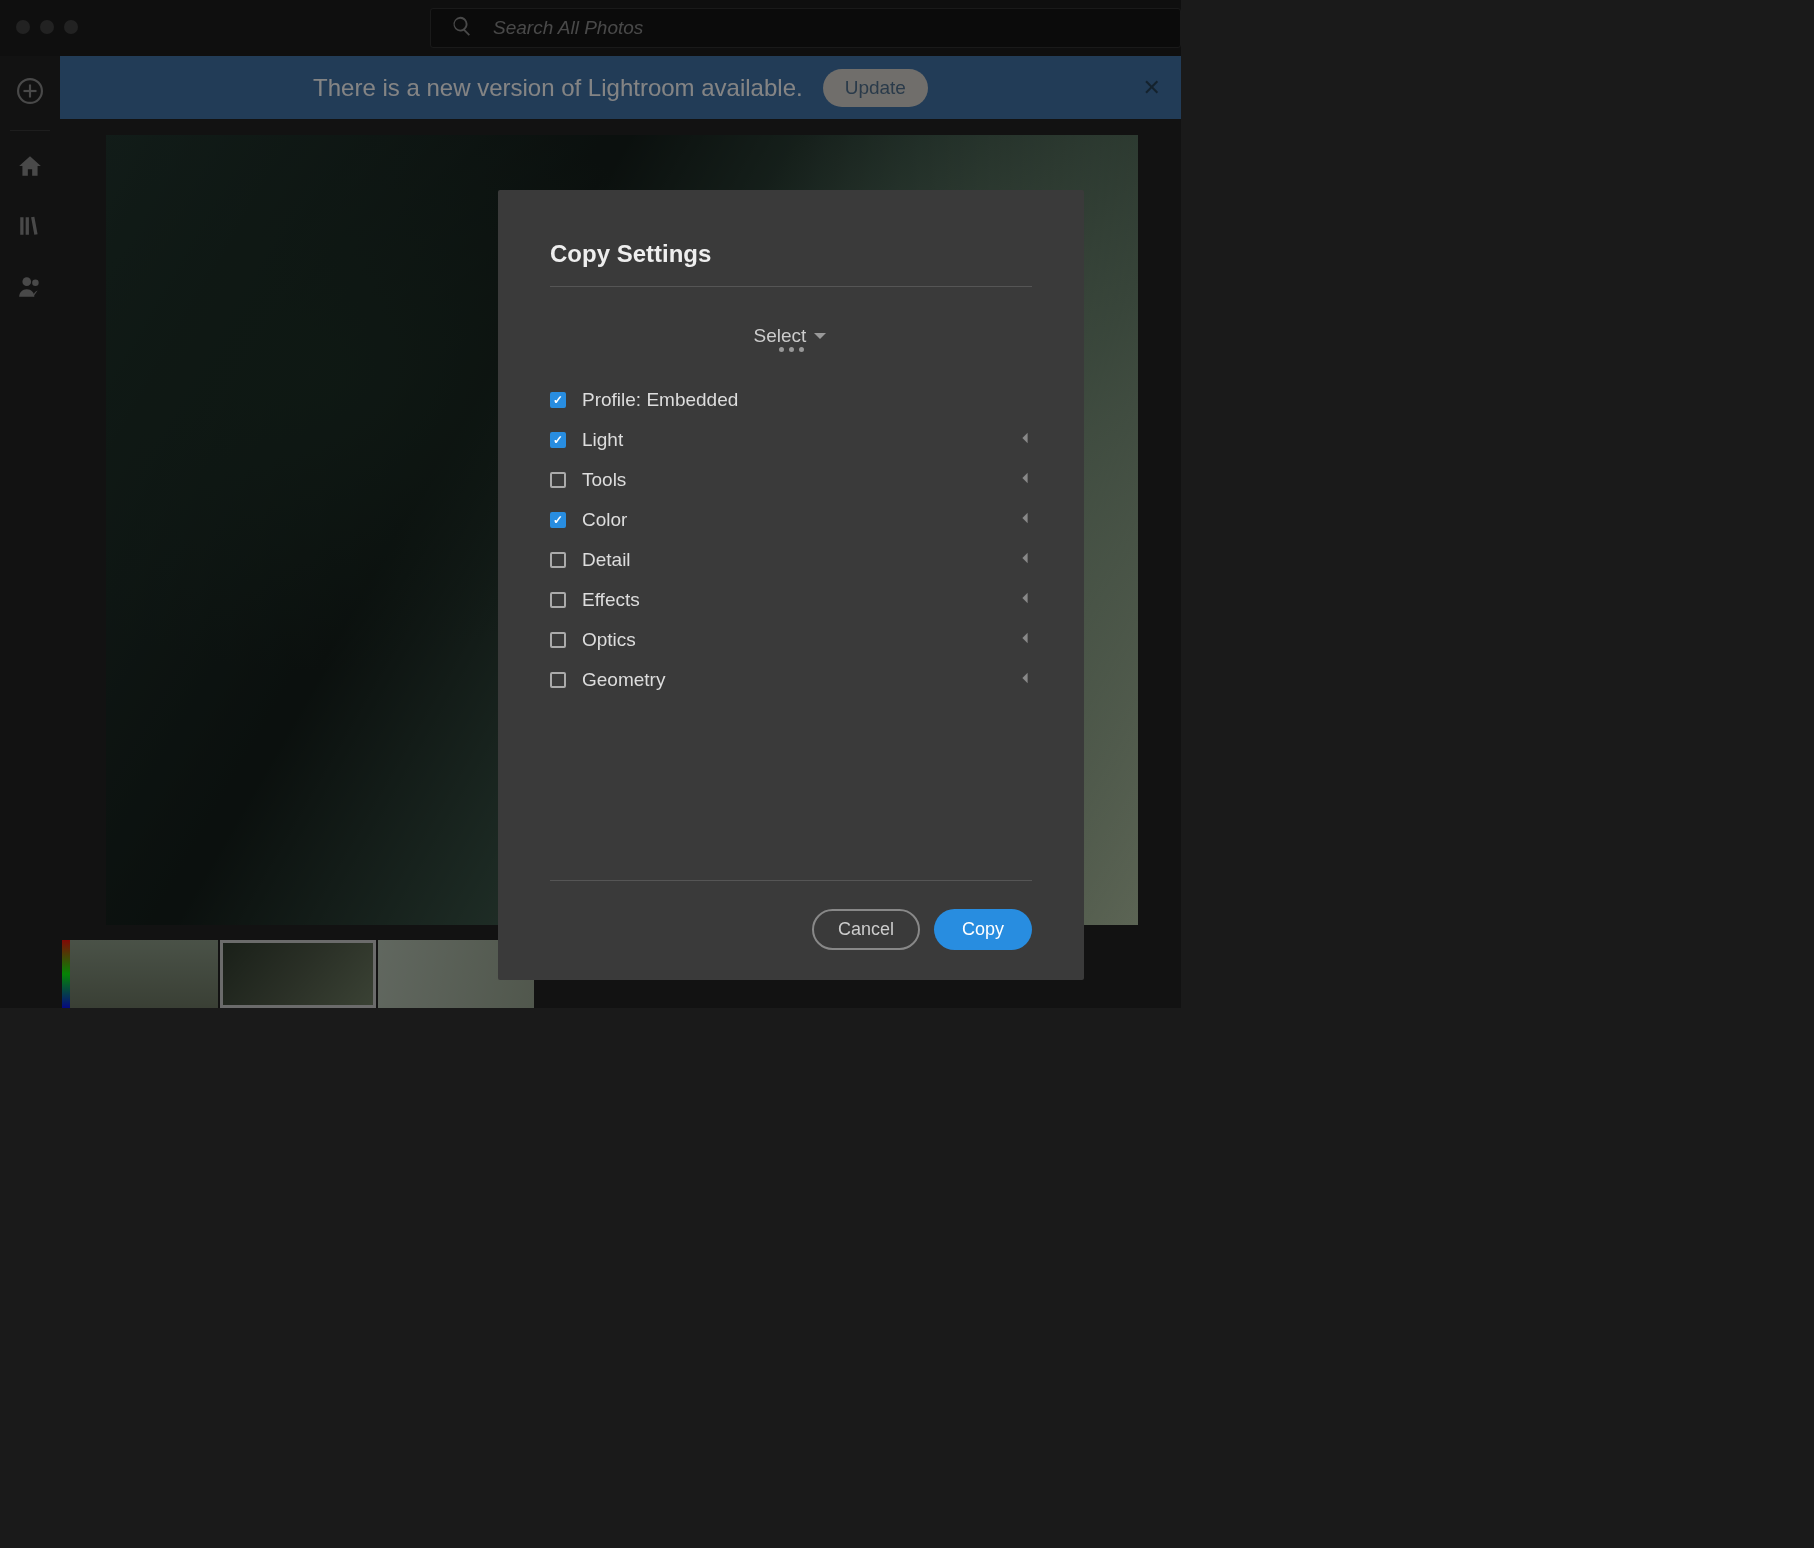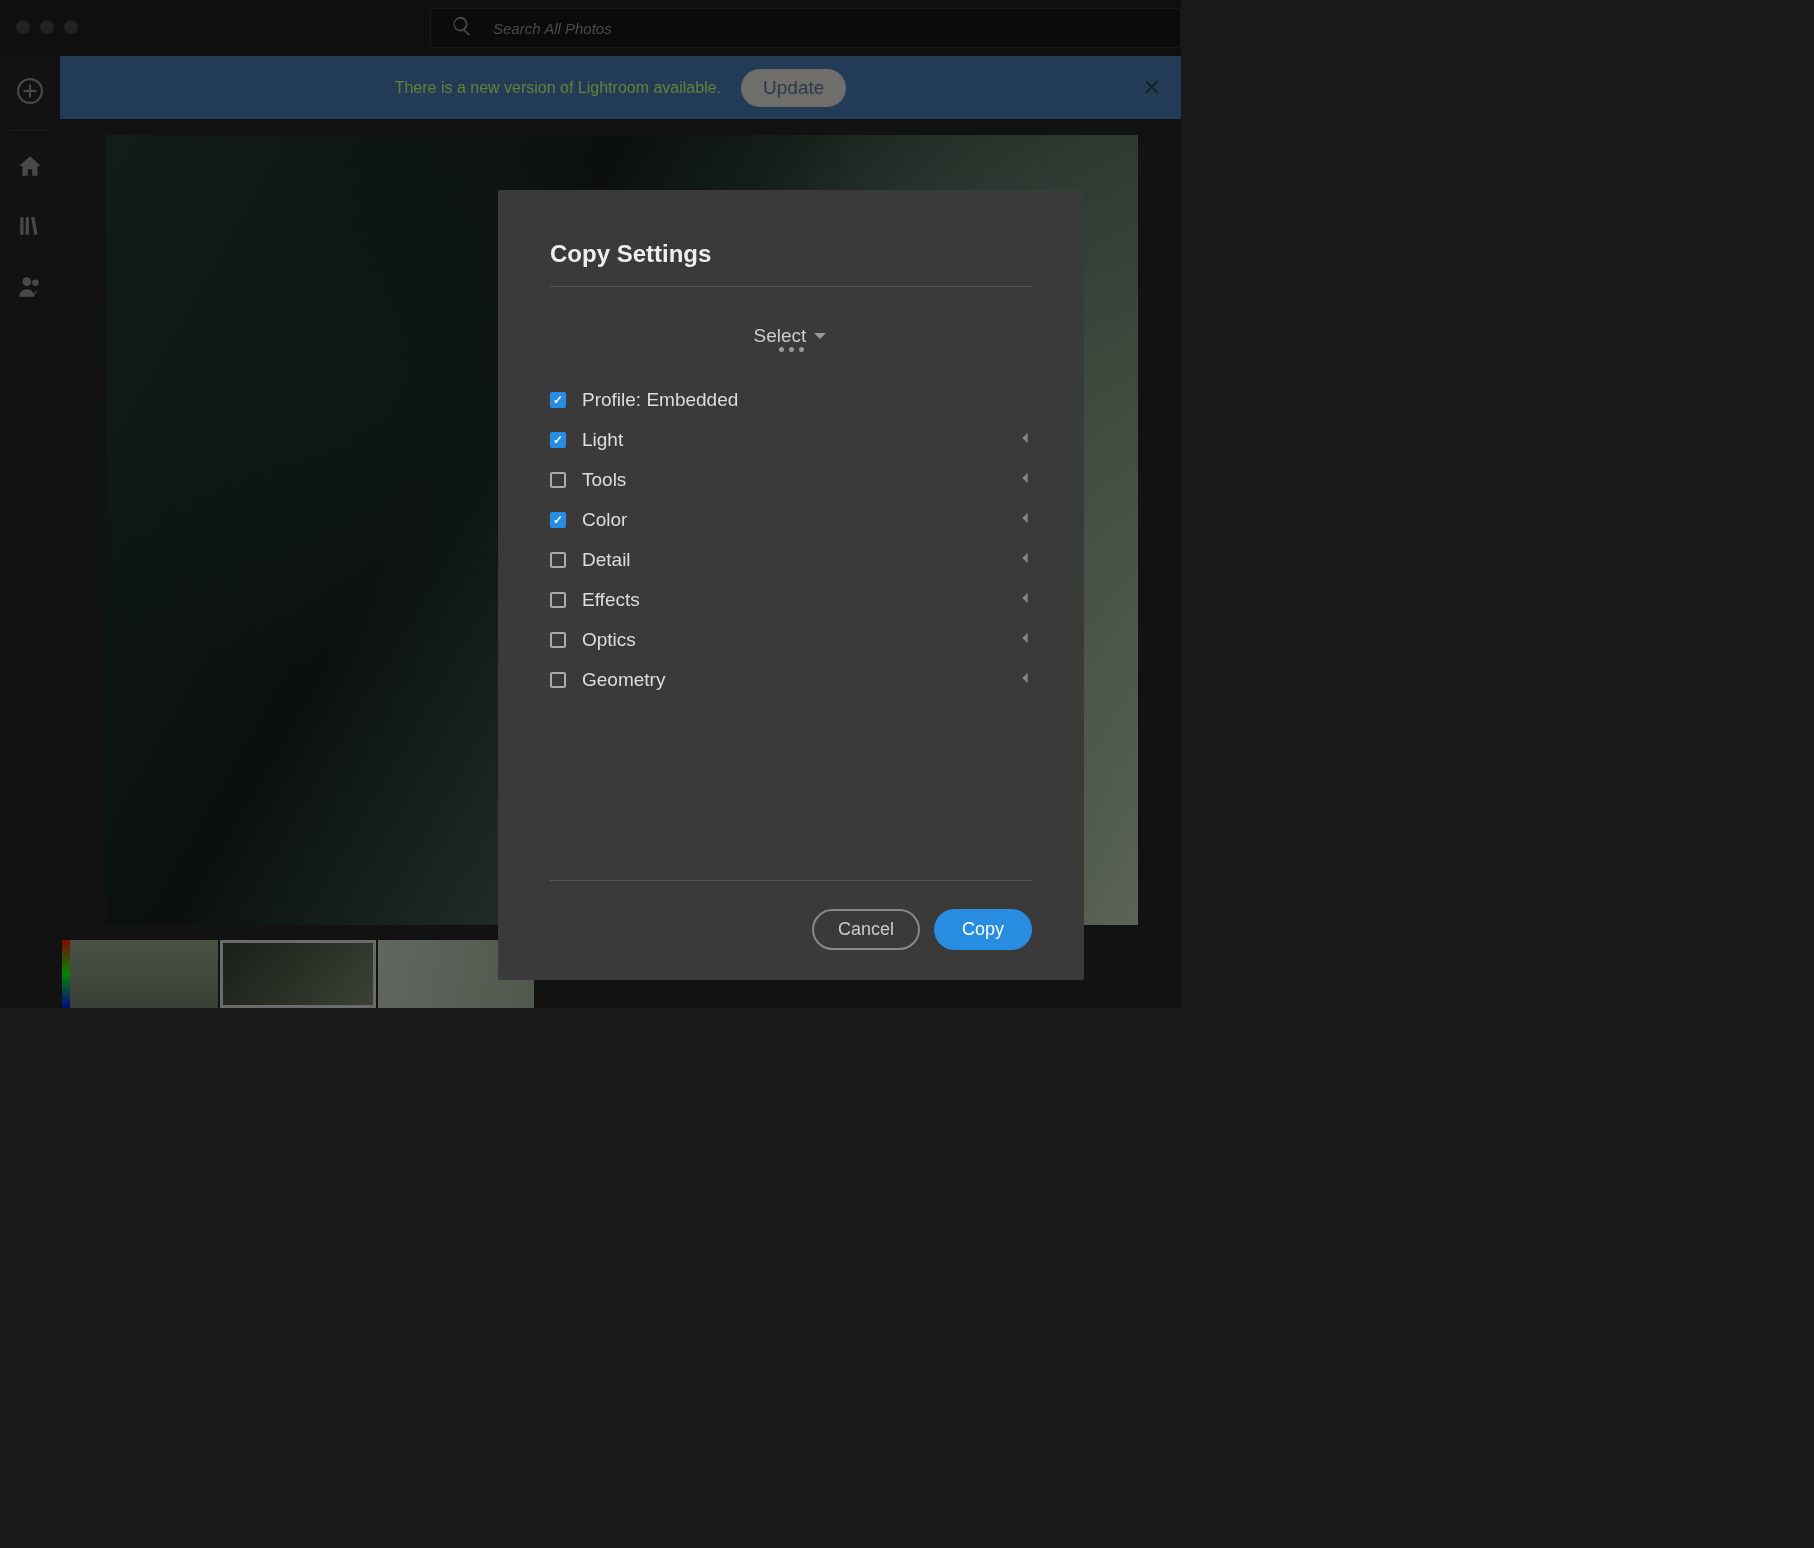"Search All Photos" .search-input { font-size: 15px -> 19px }
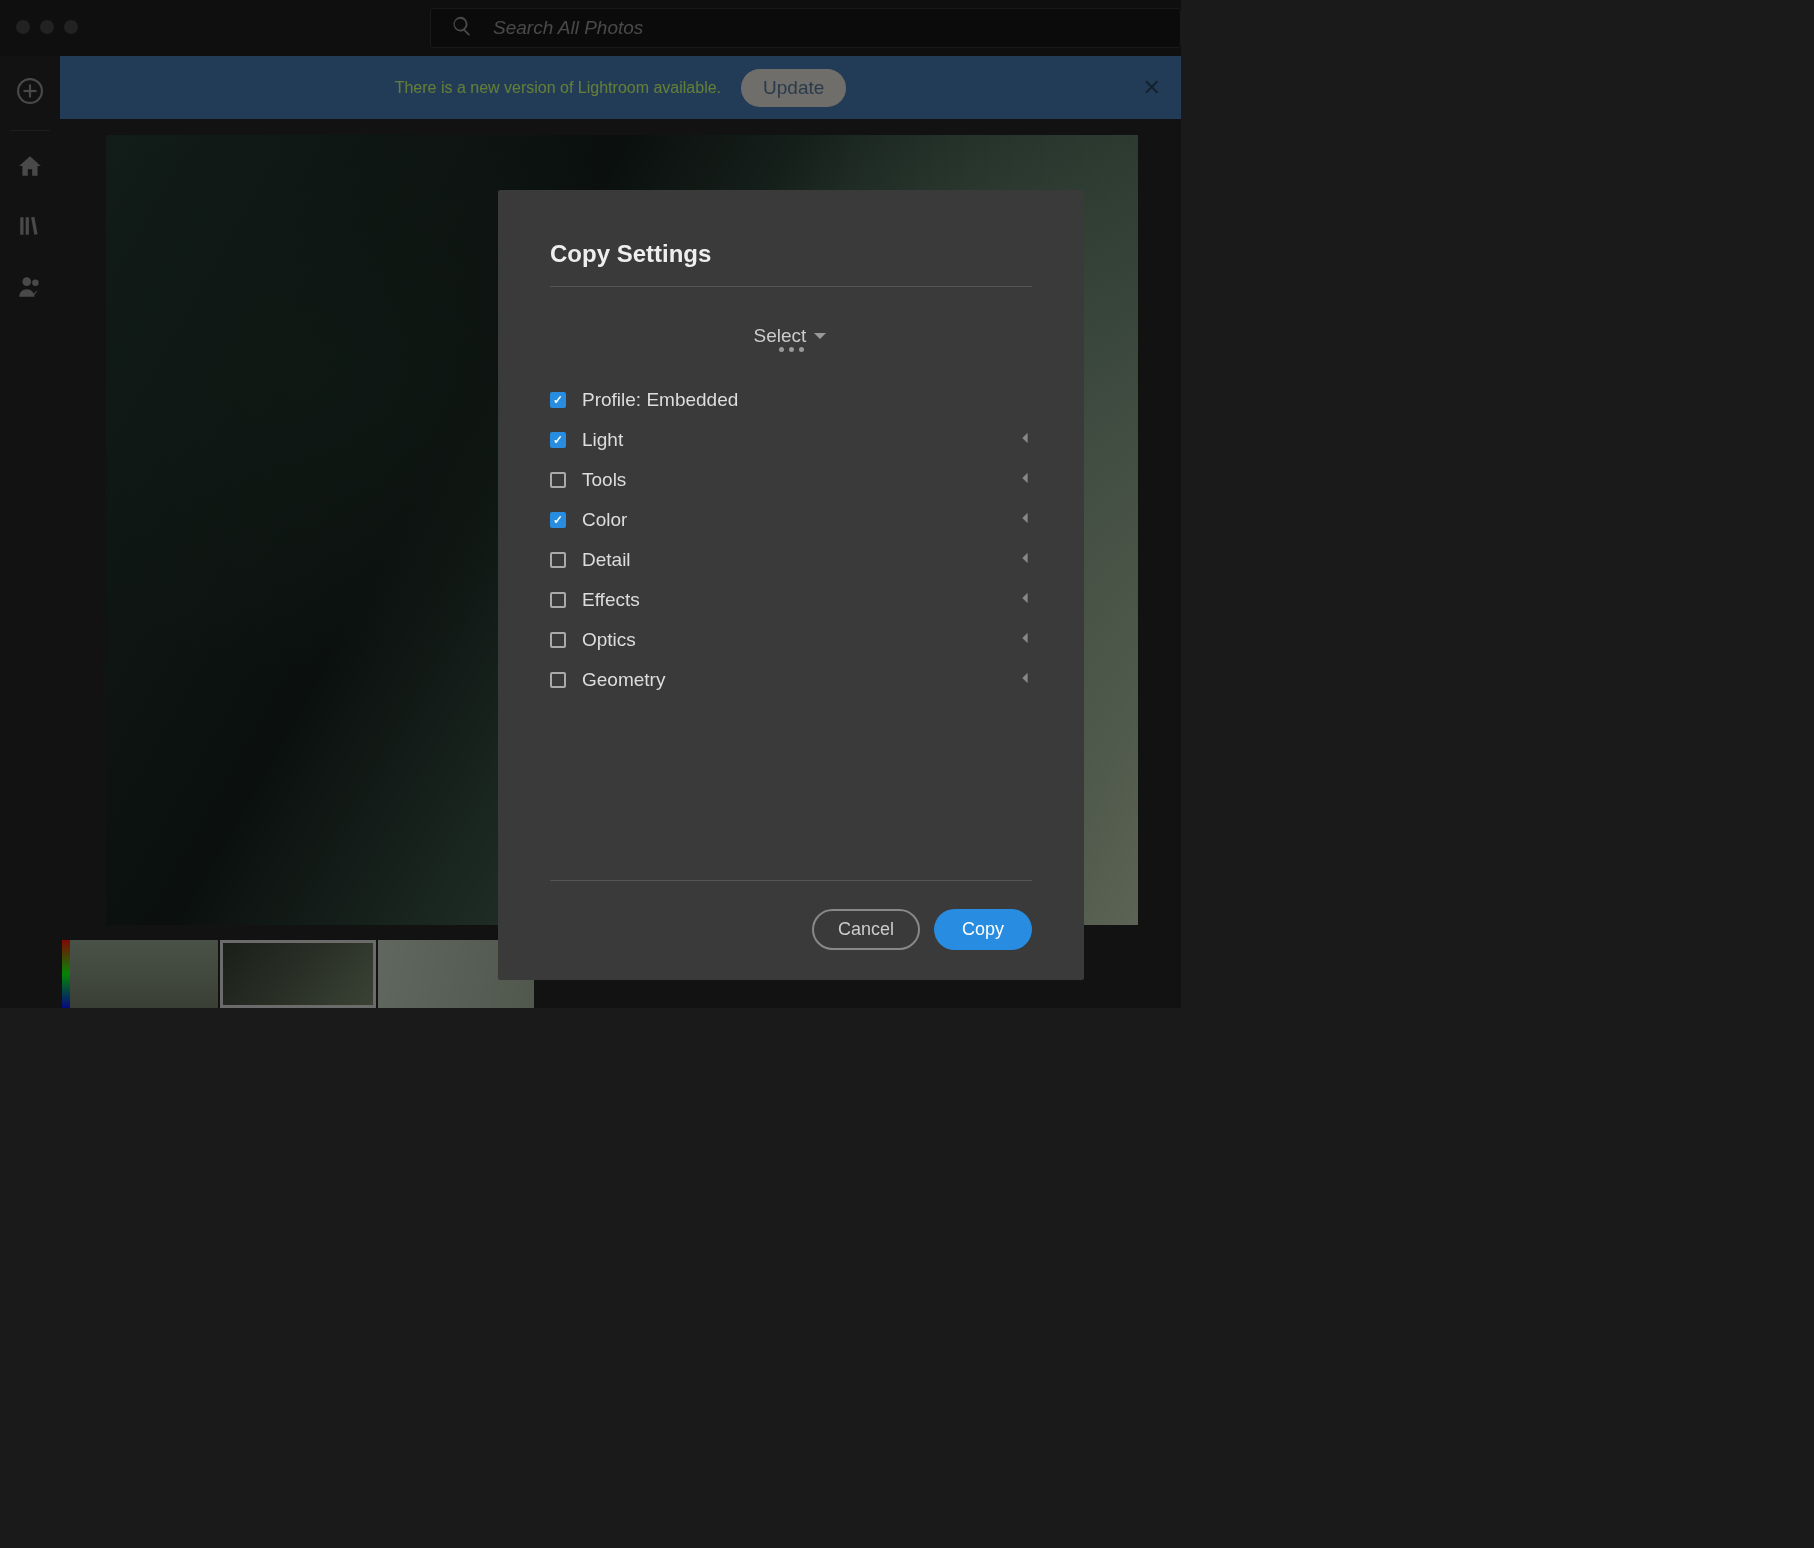"There is a new version" .banner-text { color: #bef264 -> #ffffff; font-size: 16px -> 24px }
